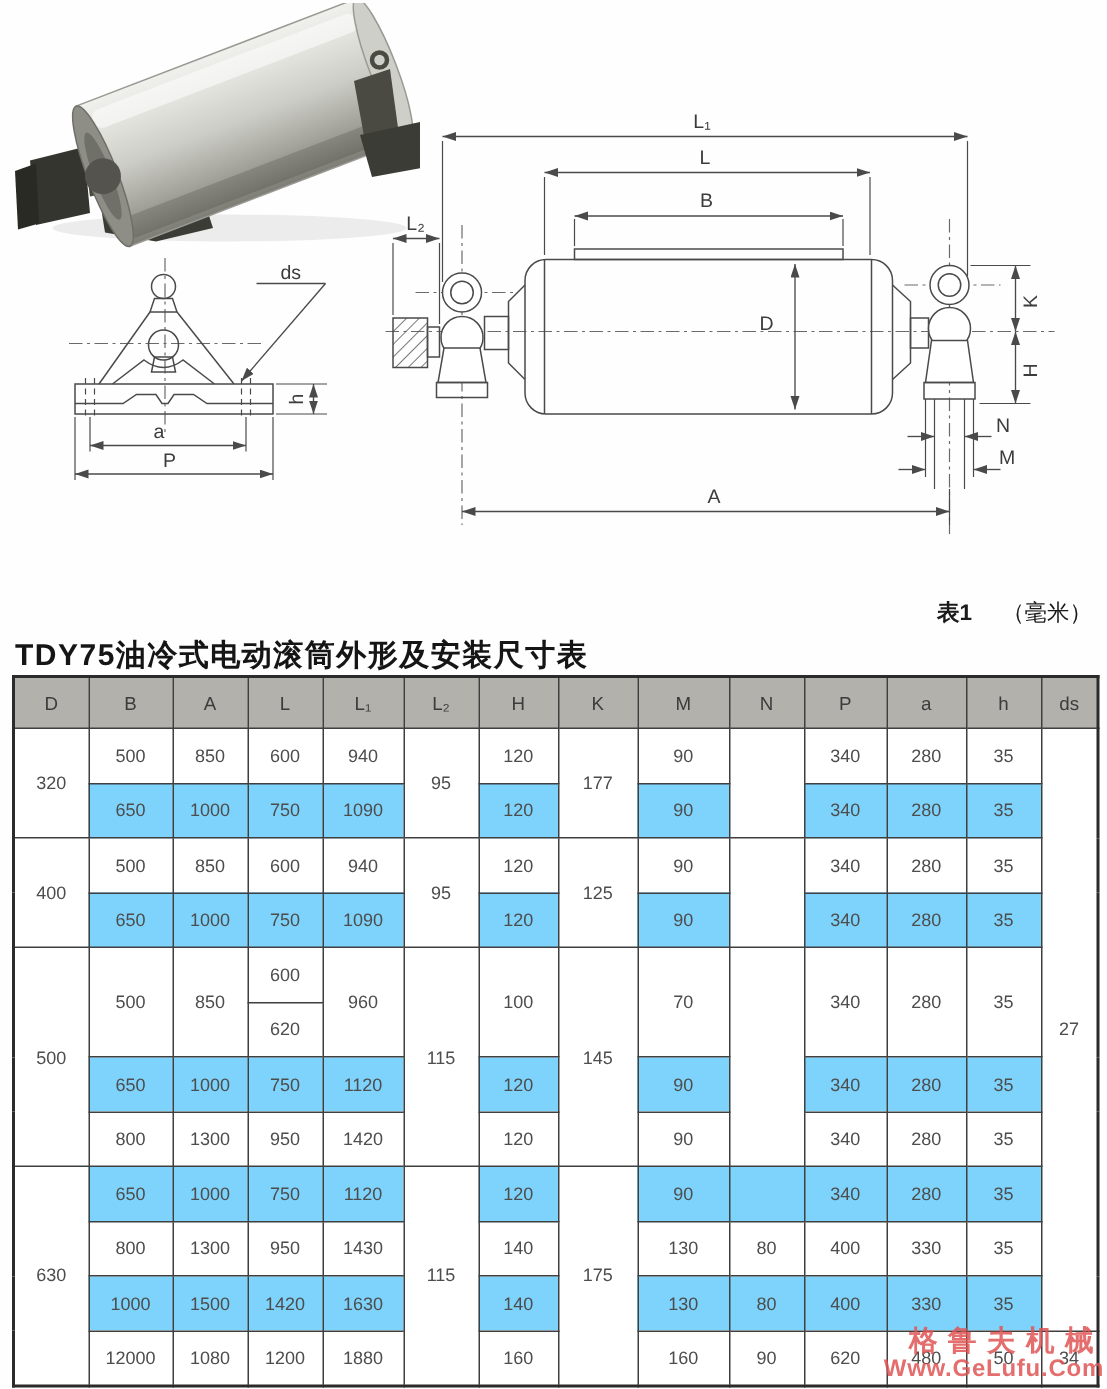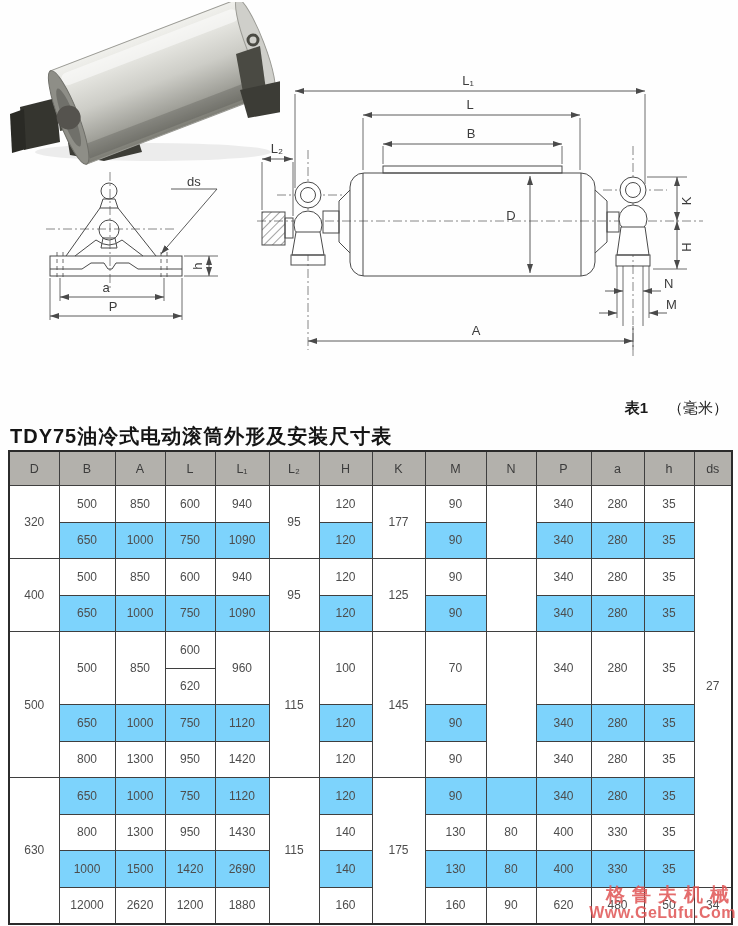"2690" td.g { text: 2690 -> 1630 }
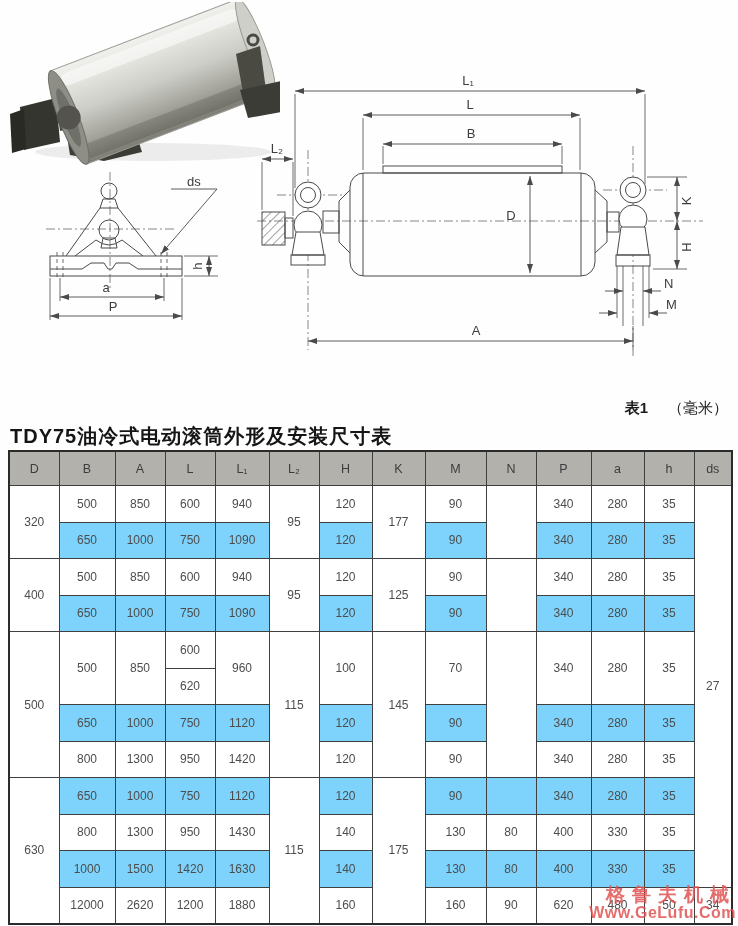"2620" td { text: 2620 -> 1080 }
